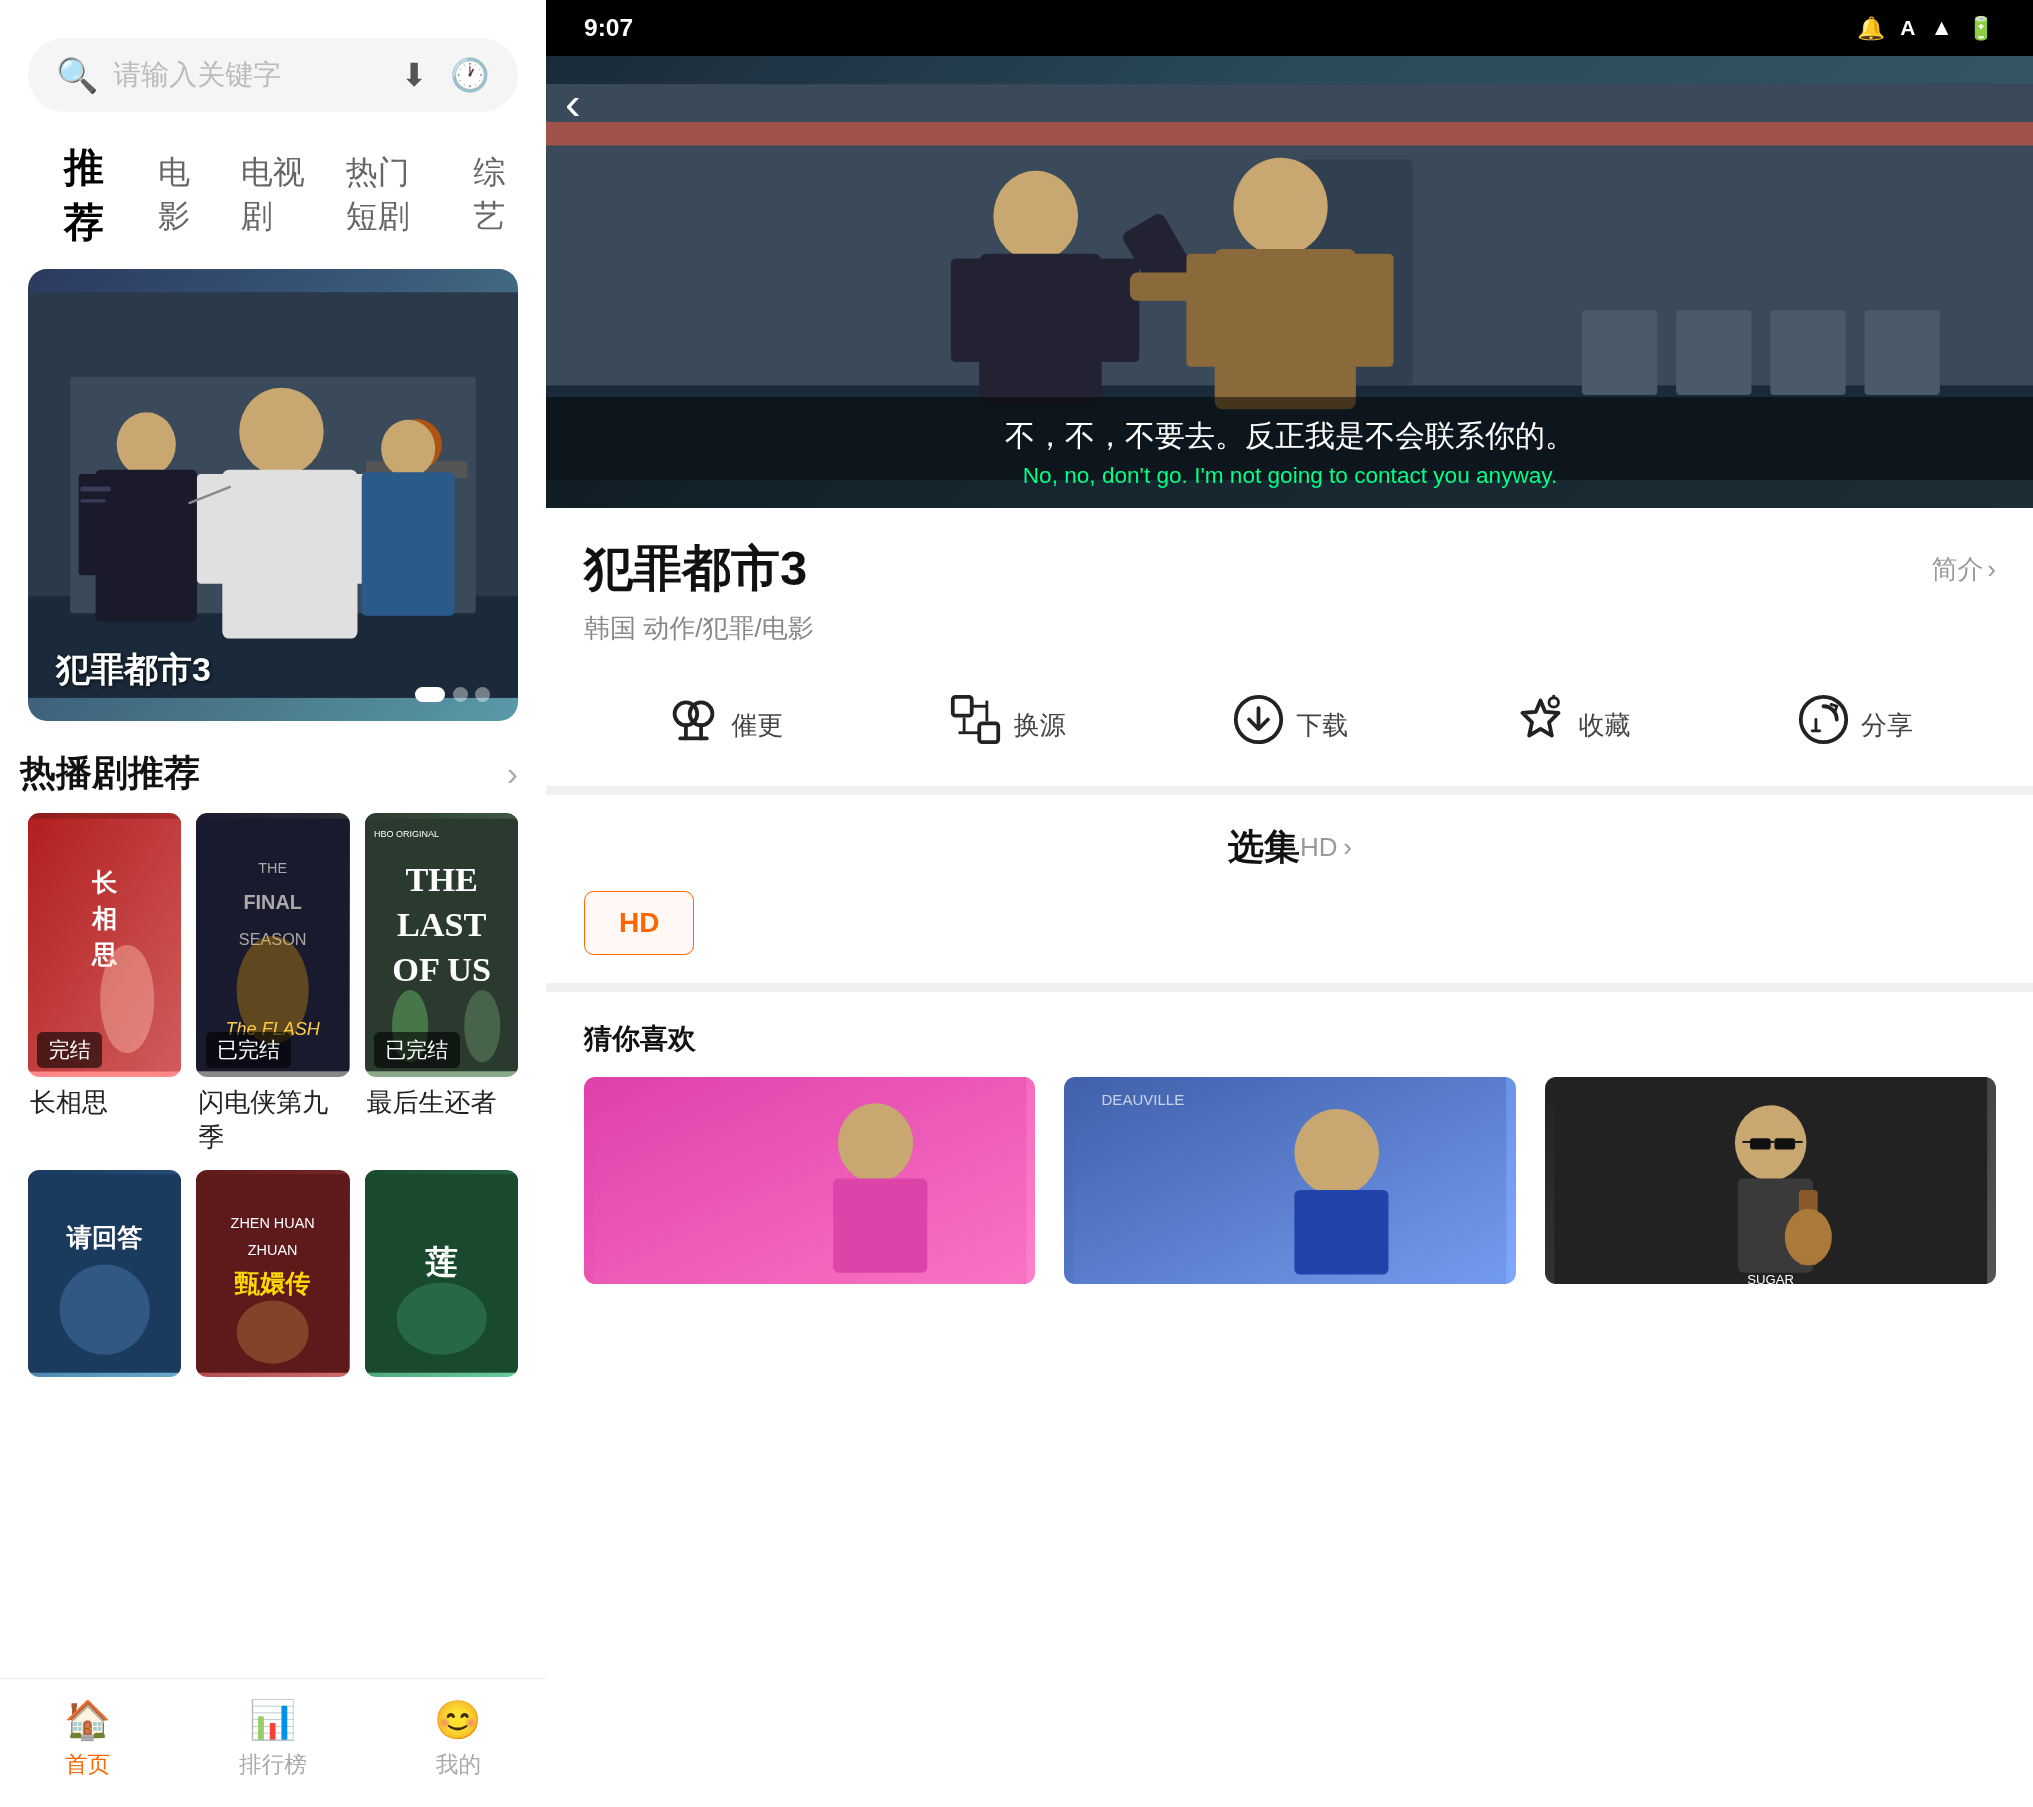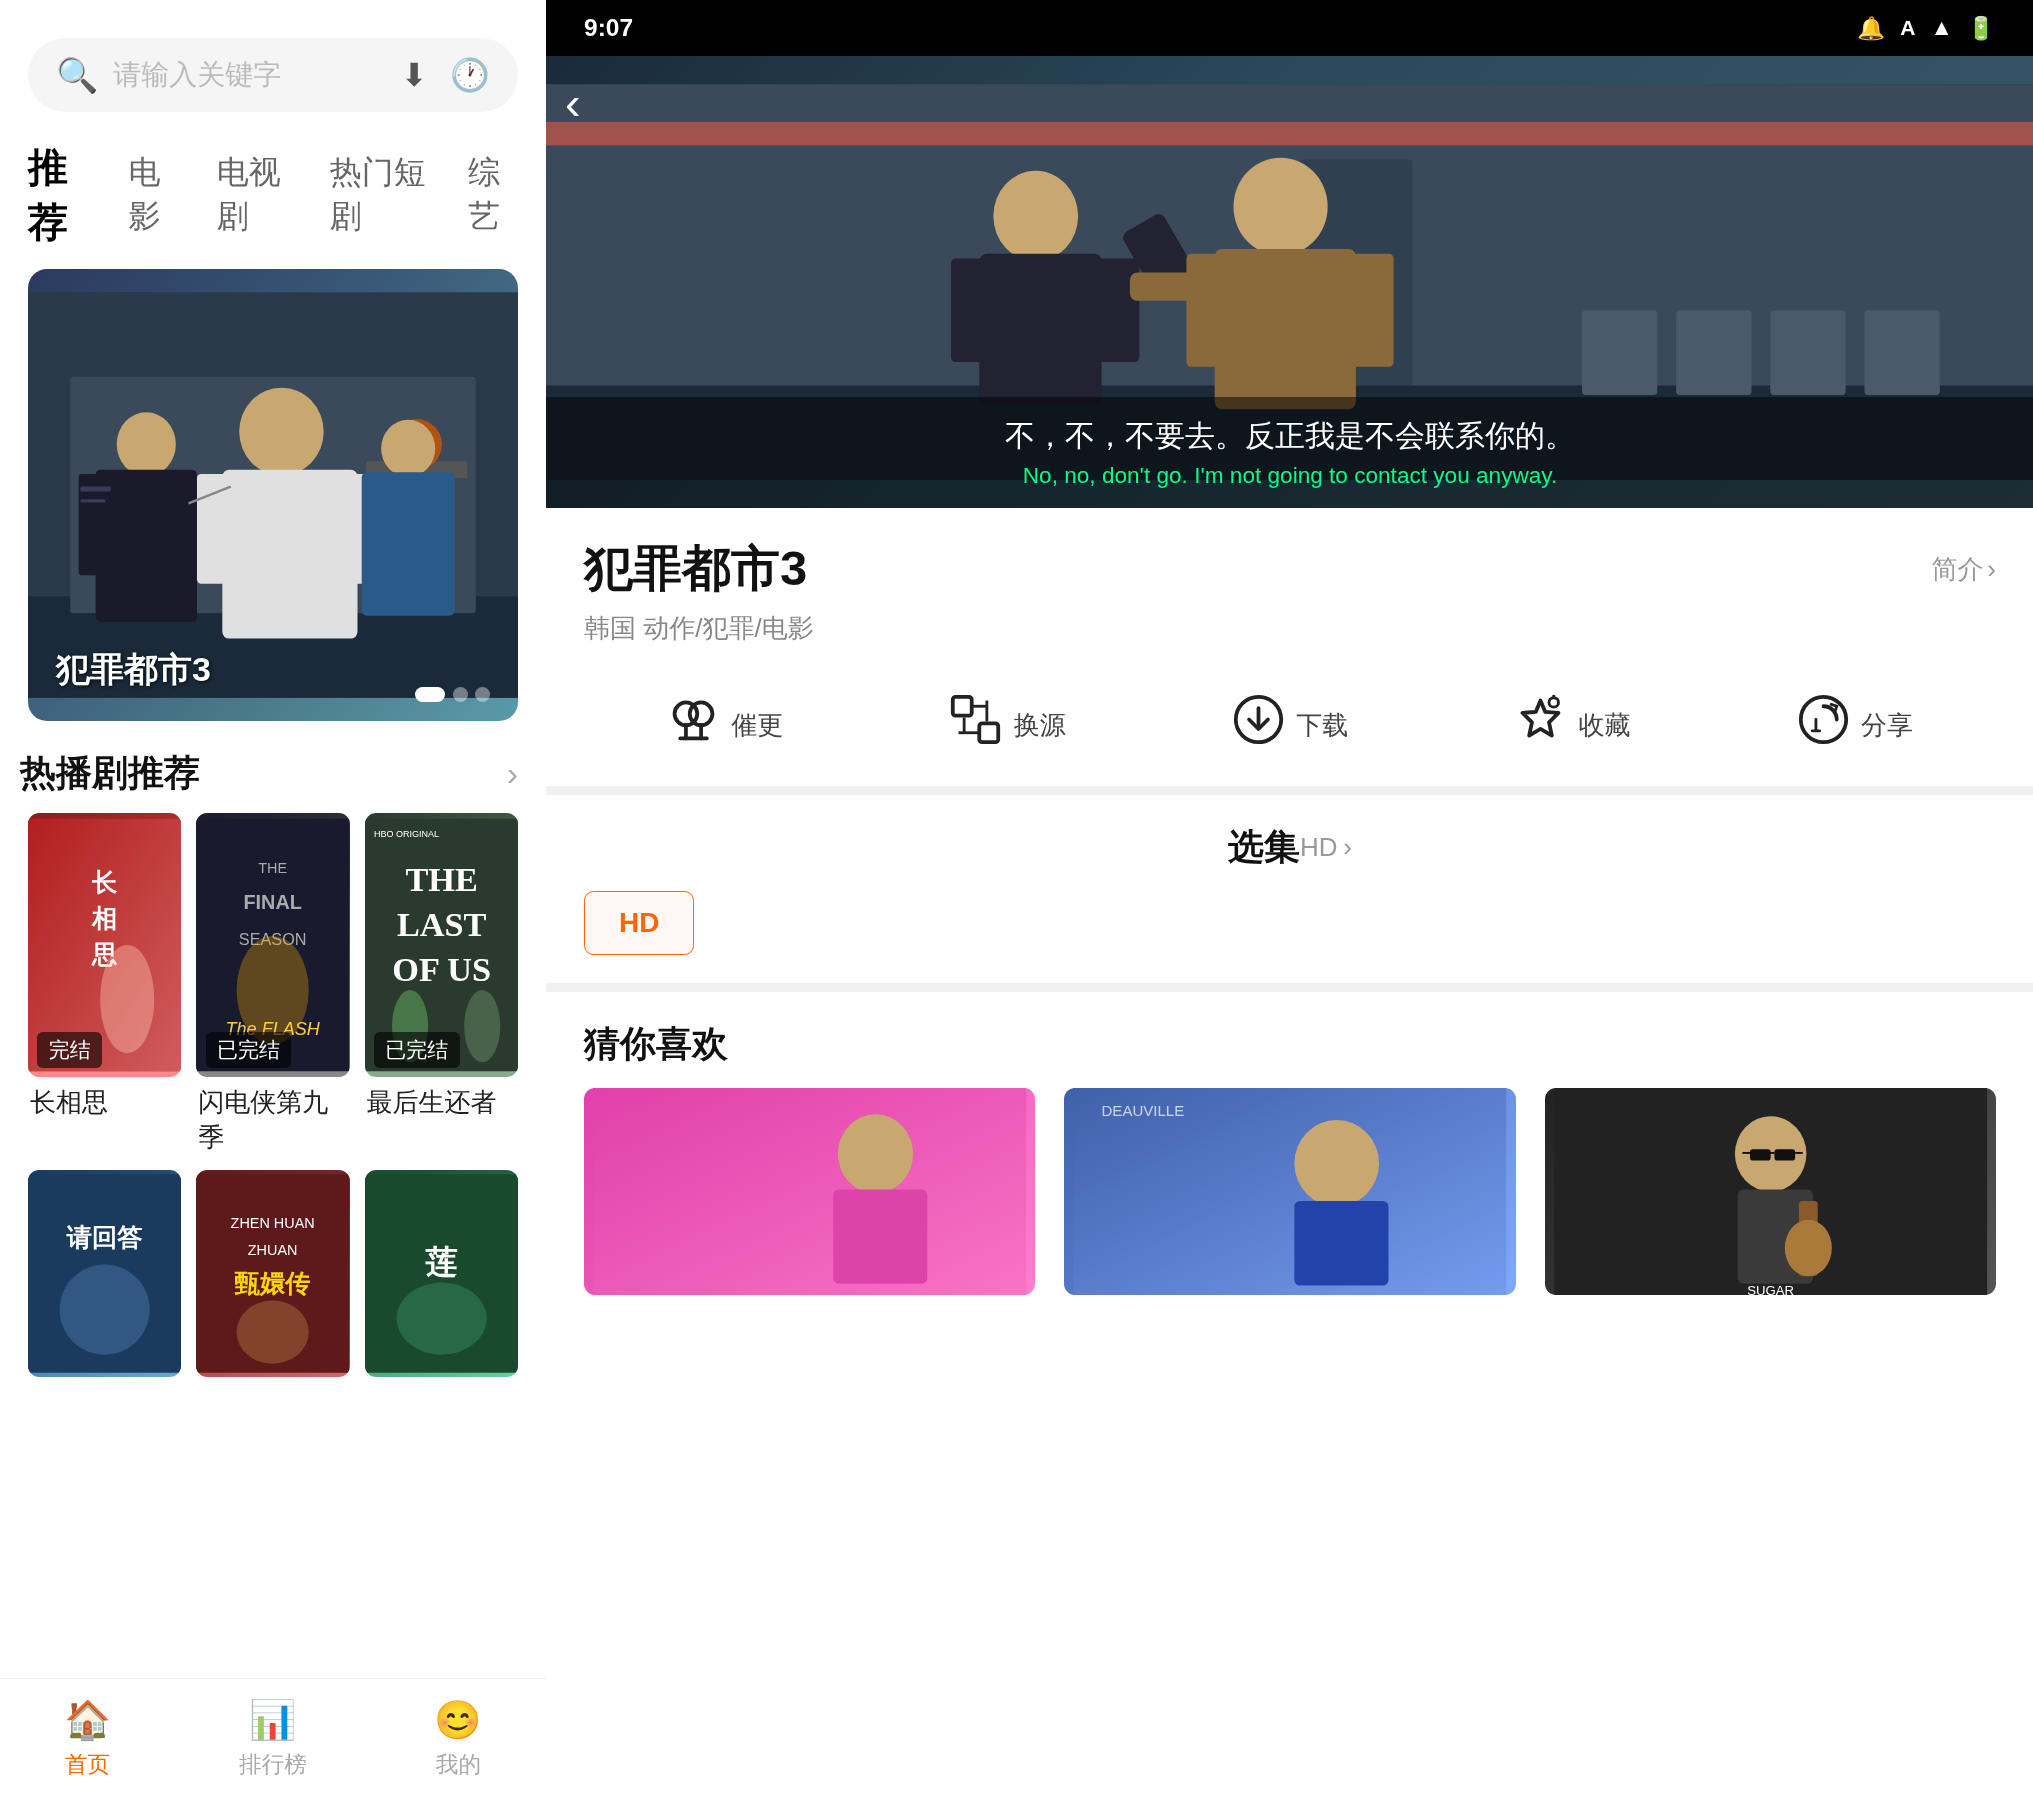"推荐" .nav-tab.active { margin-left: none -> 36px }
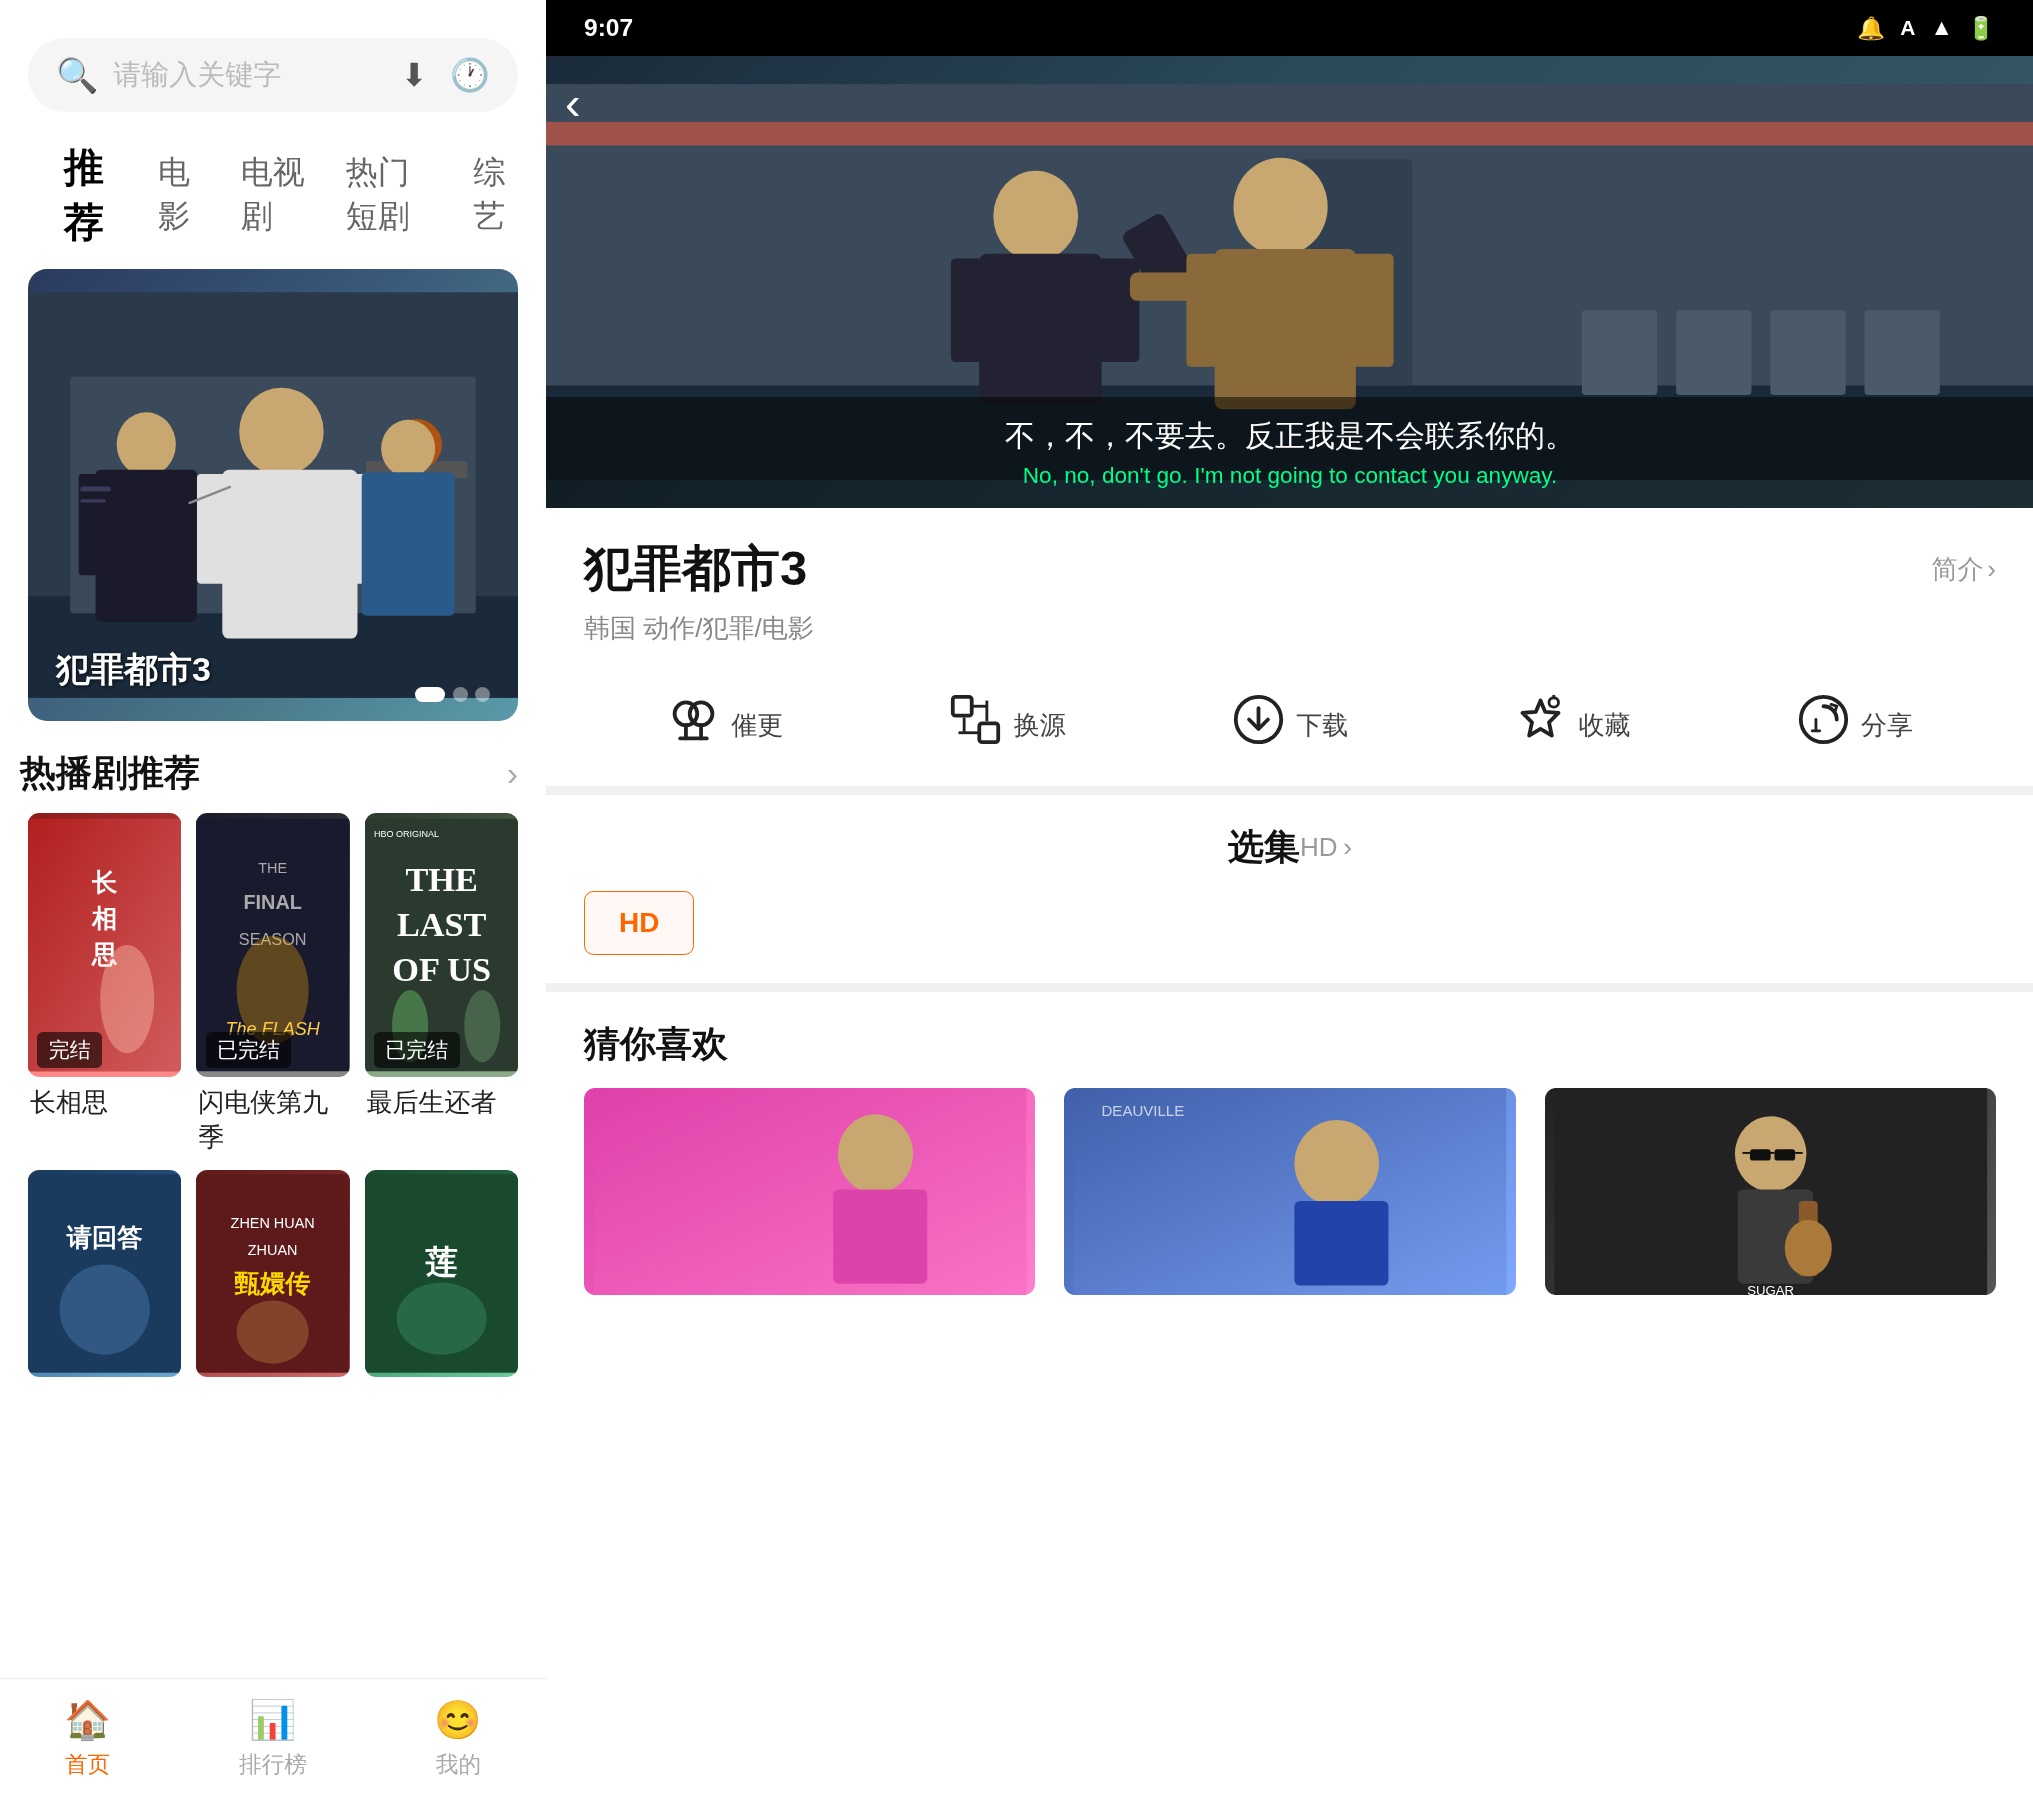"猜你喜欢" .recommend-title { font-size: 36px -> 28px }
